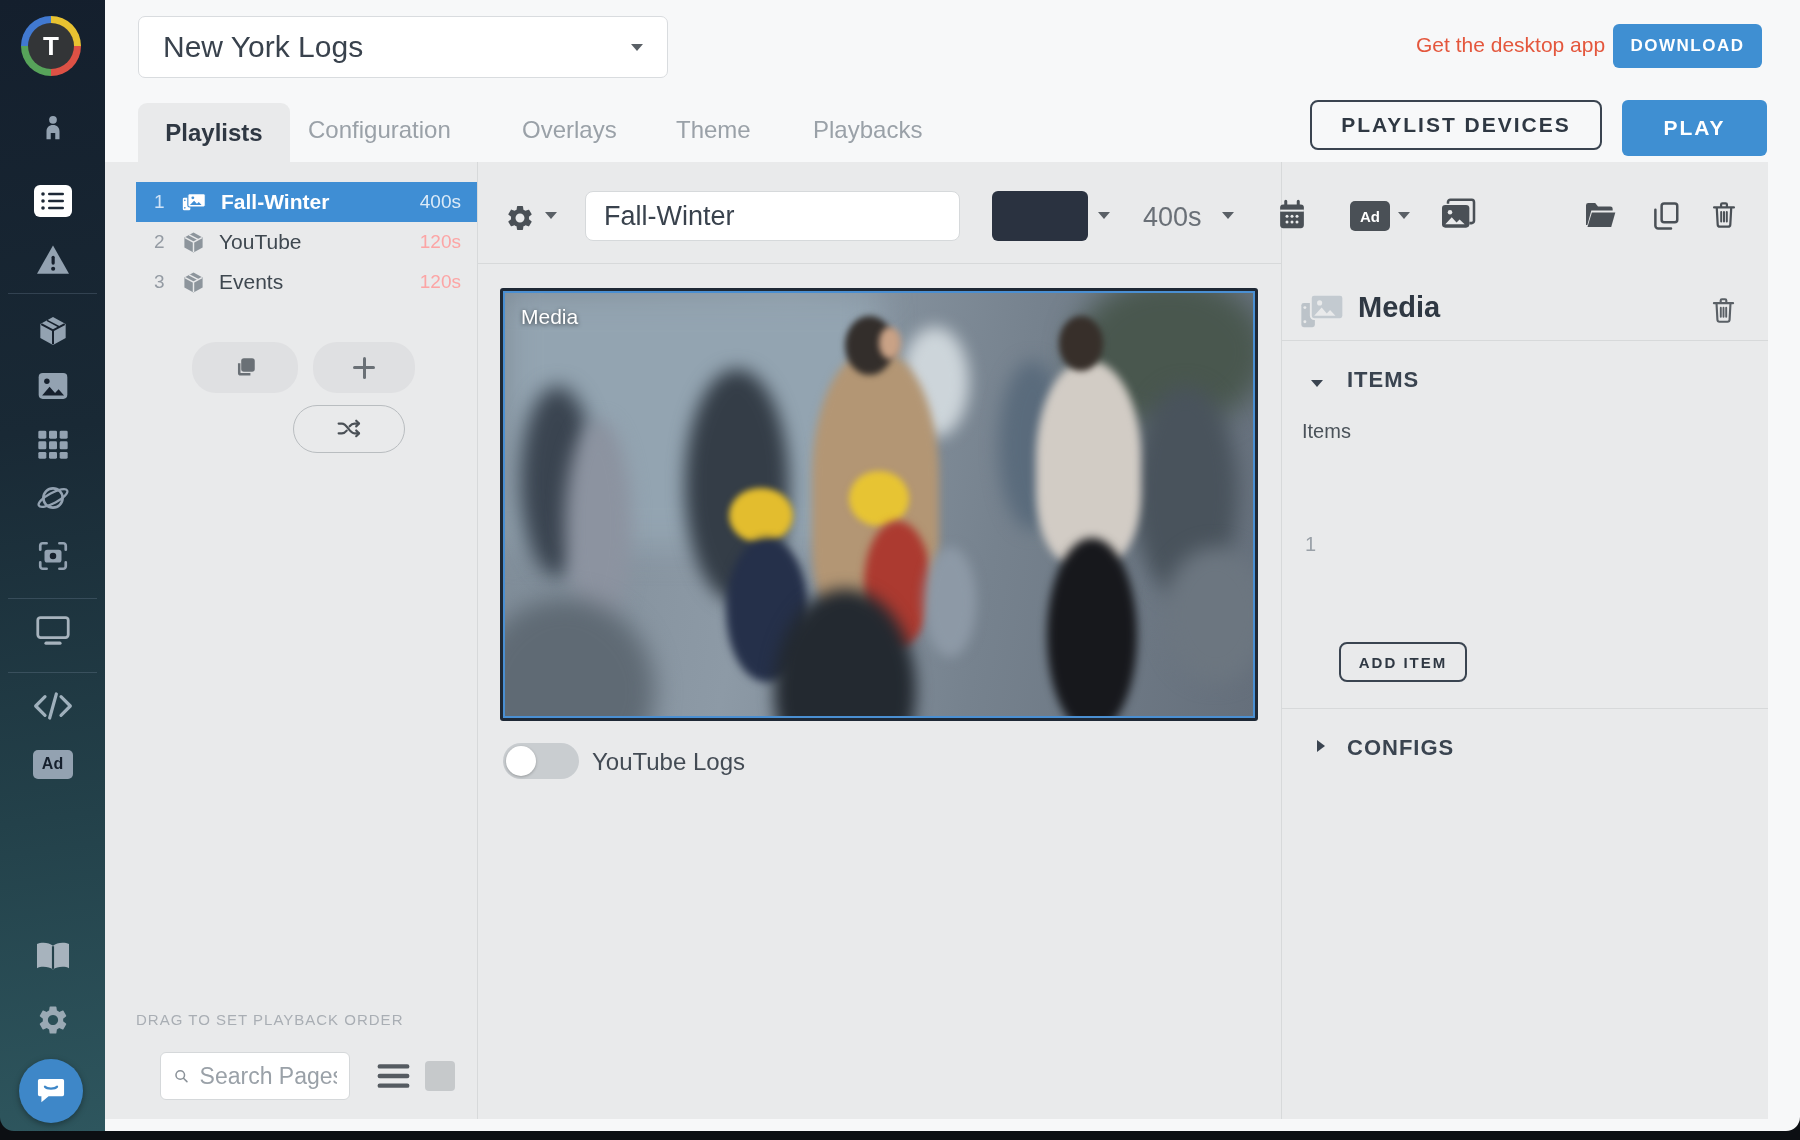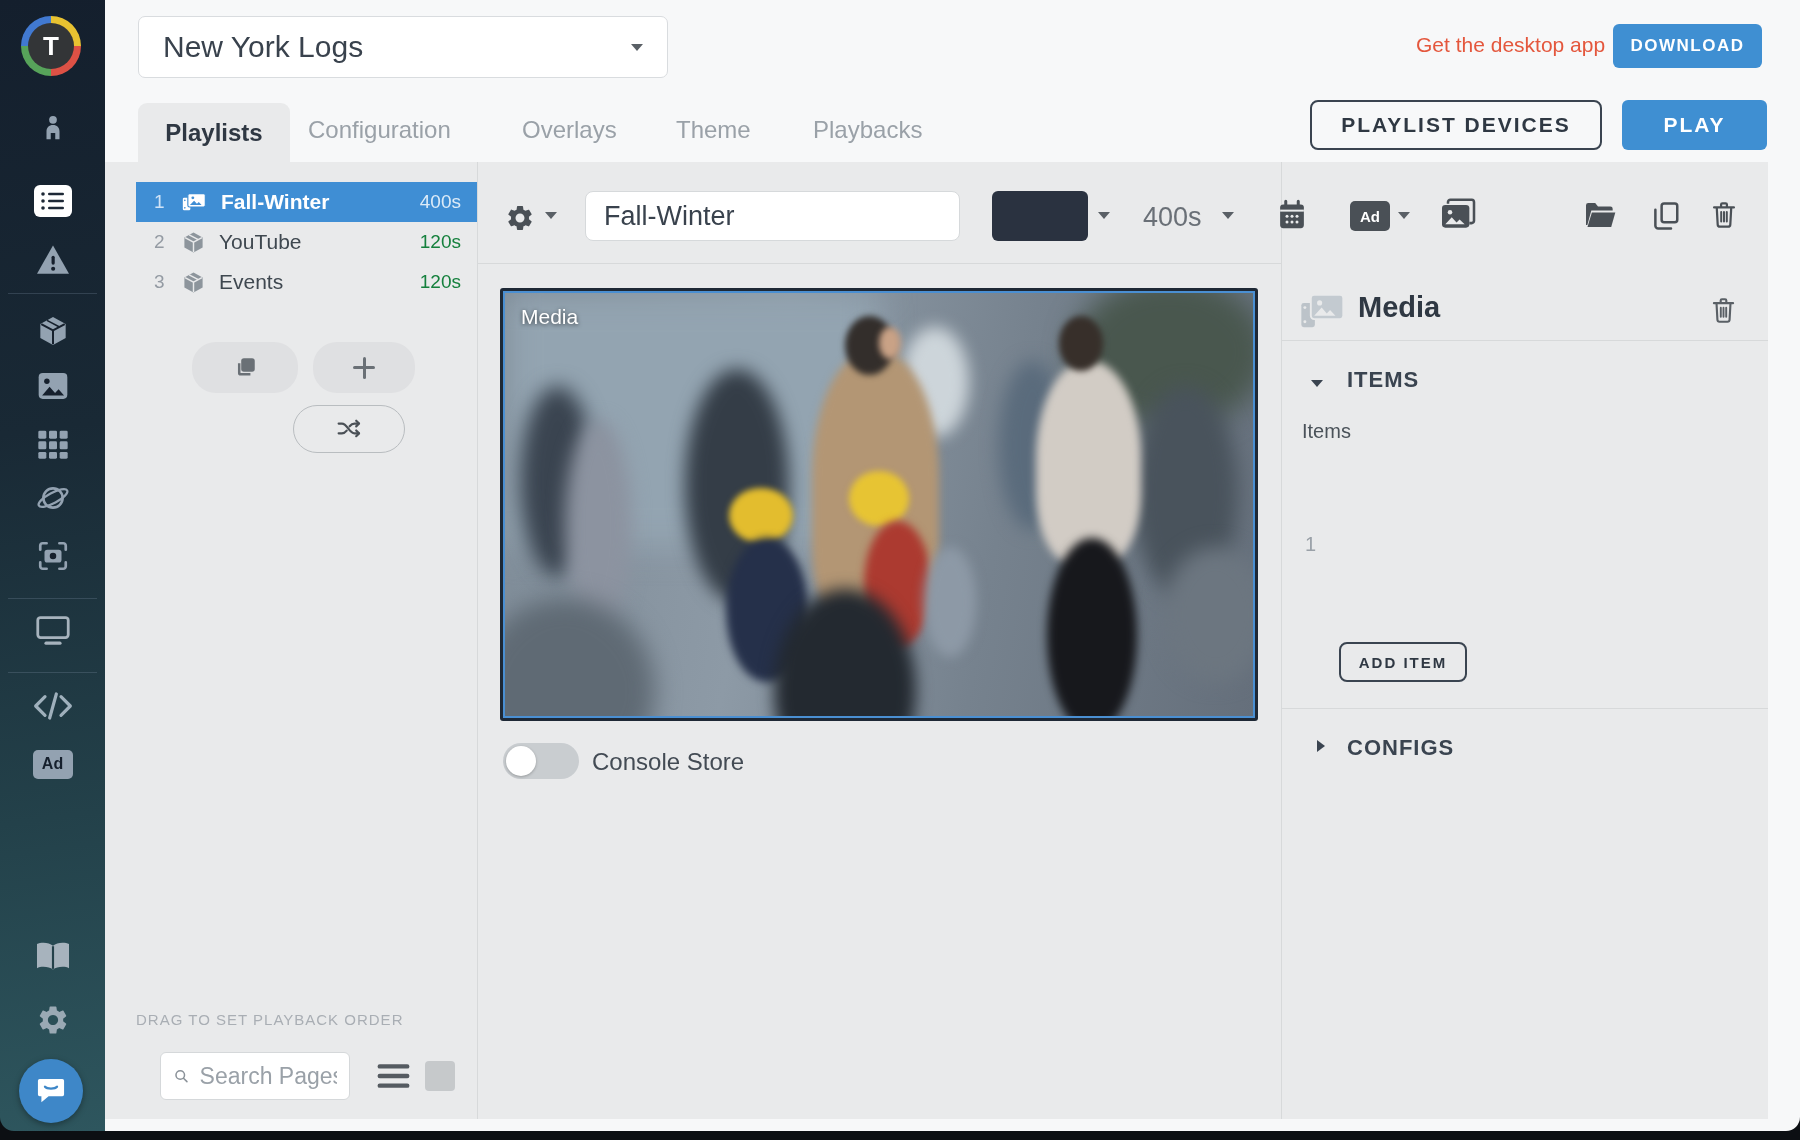"PLAY" .play-btn { height: 50px -> 56px }
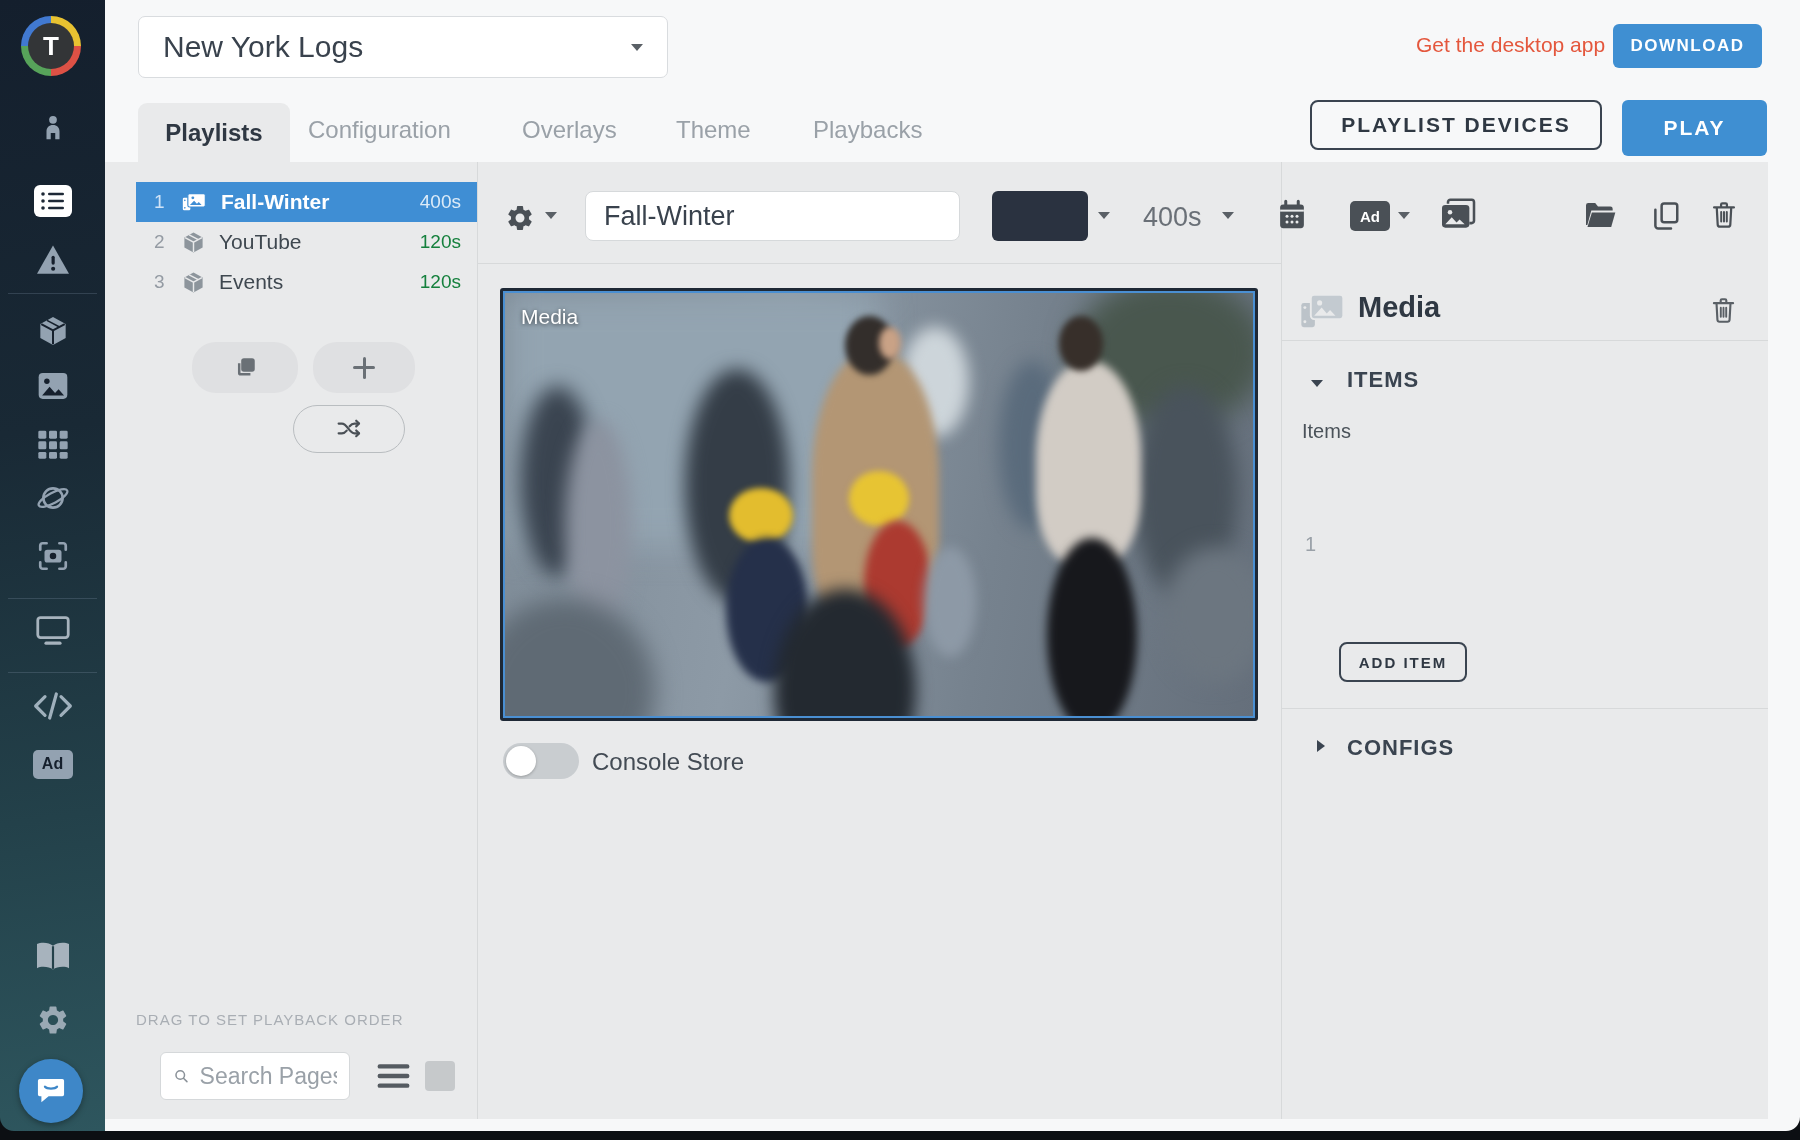"120s" .prow .dur { color: #15803d -> #fca5a5 }
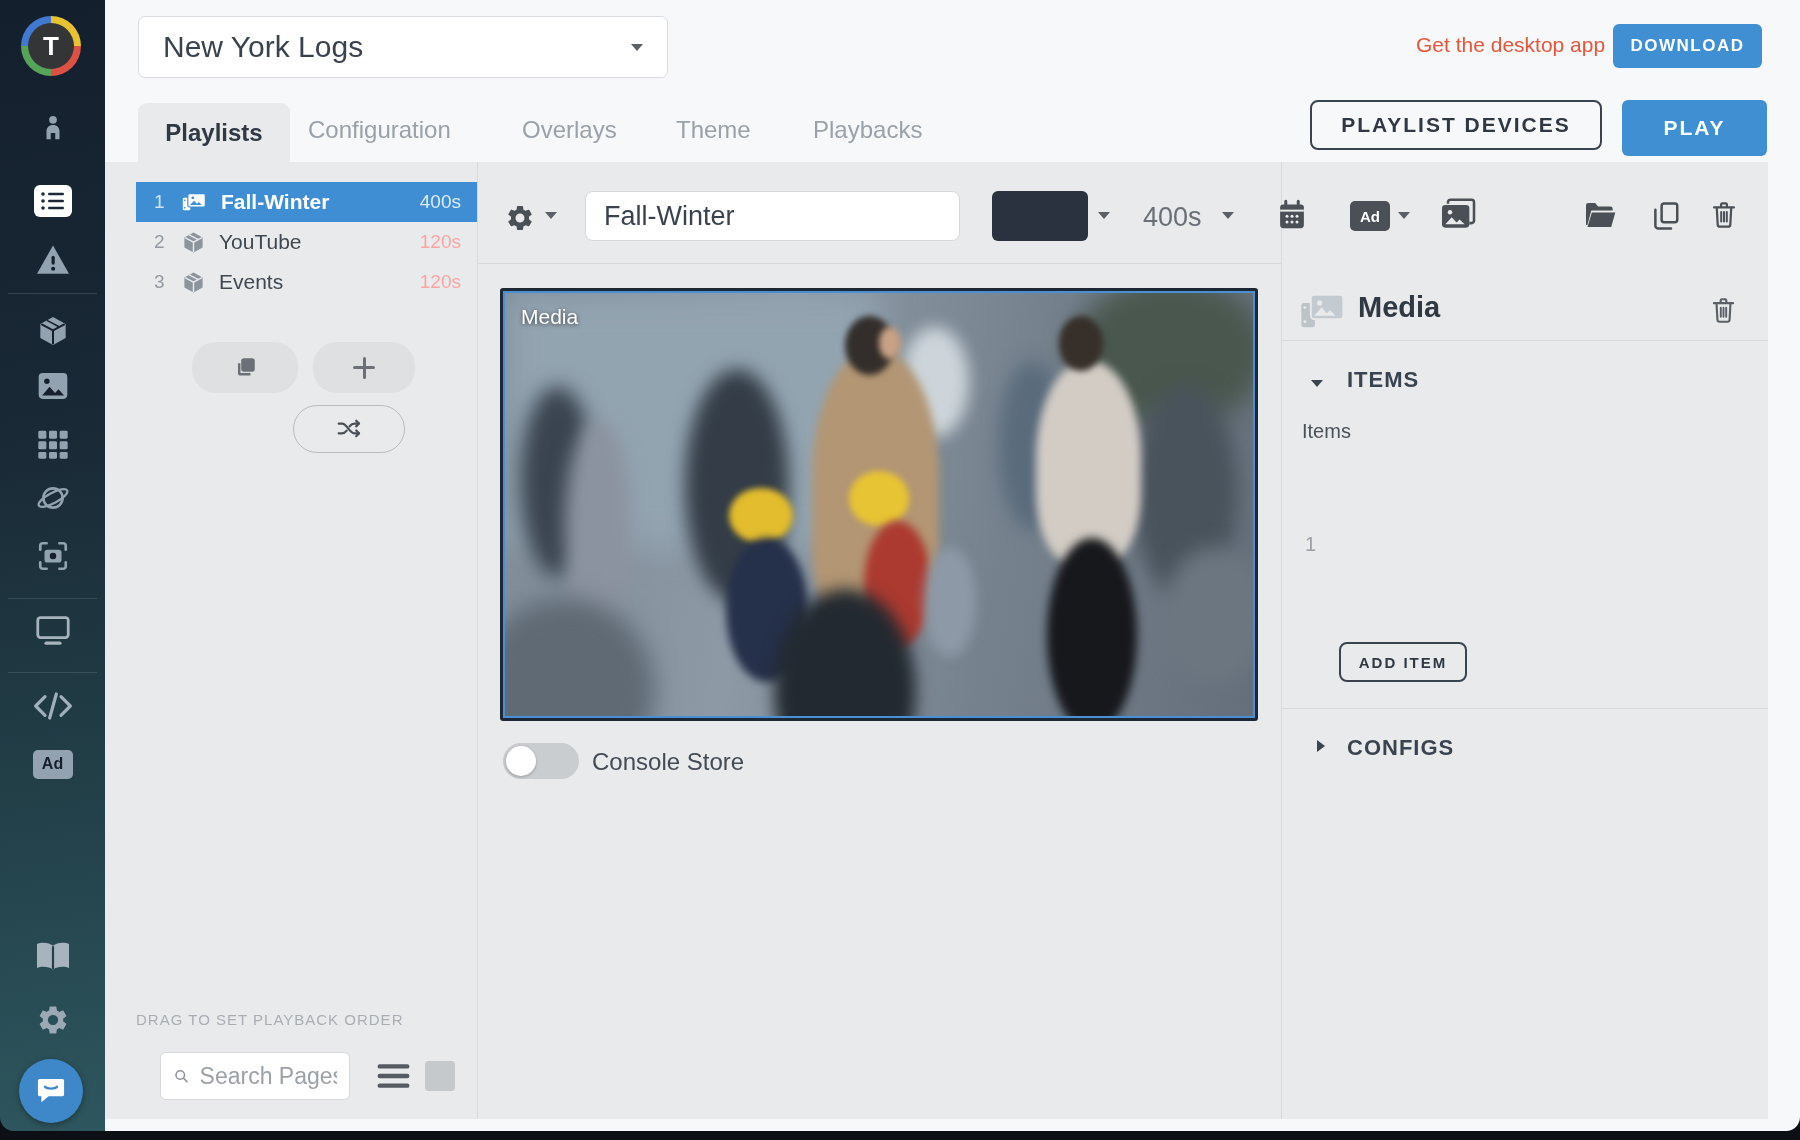"Console Store" span.abs { text: Console Store -> YouTube Logs }
